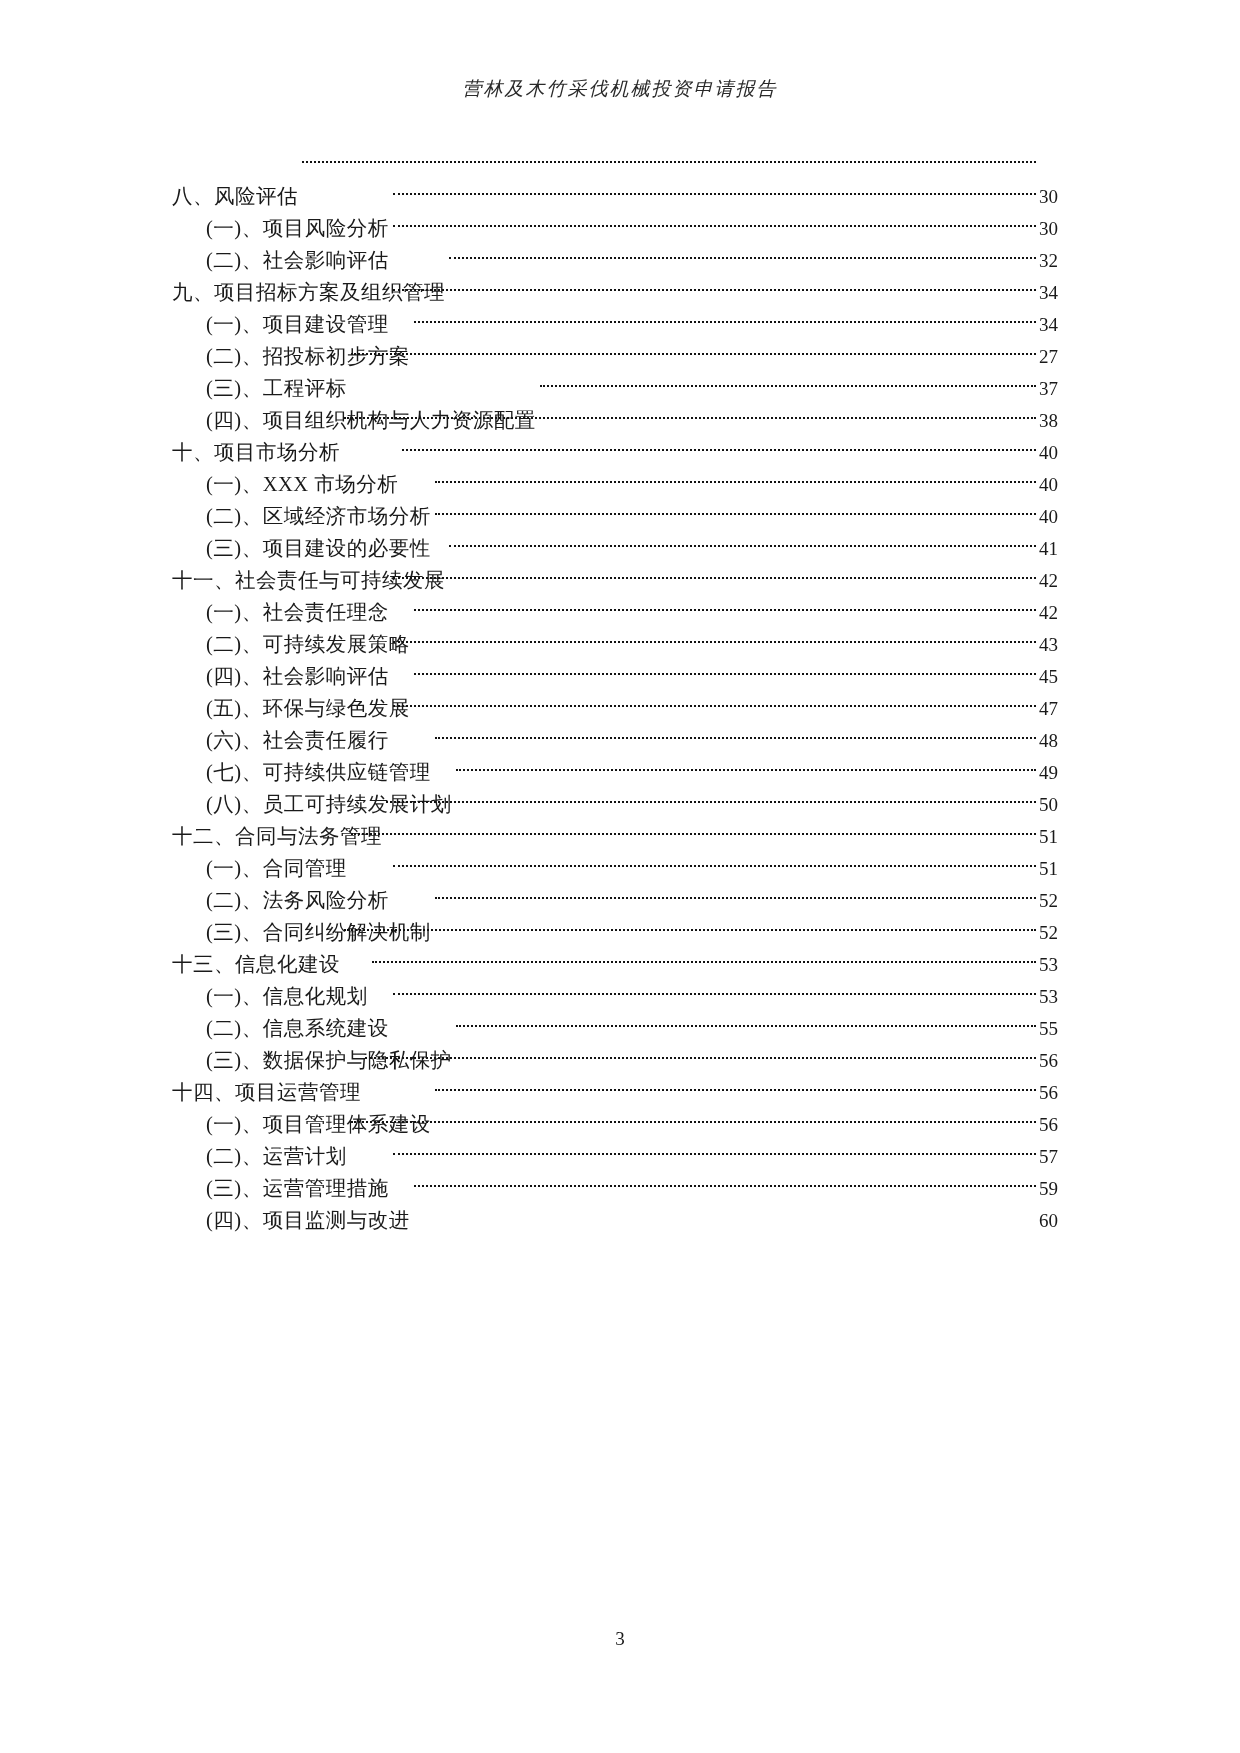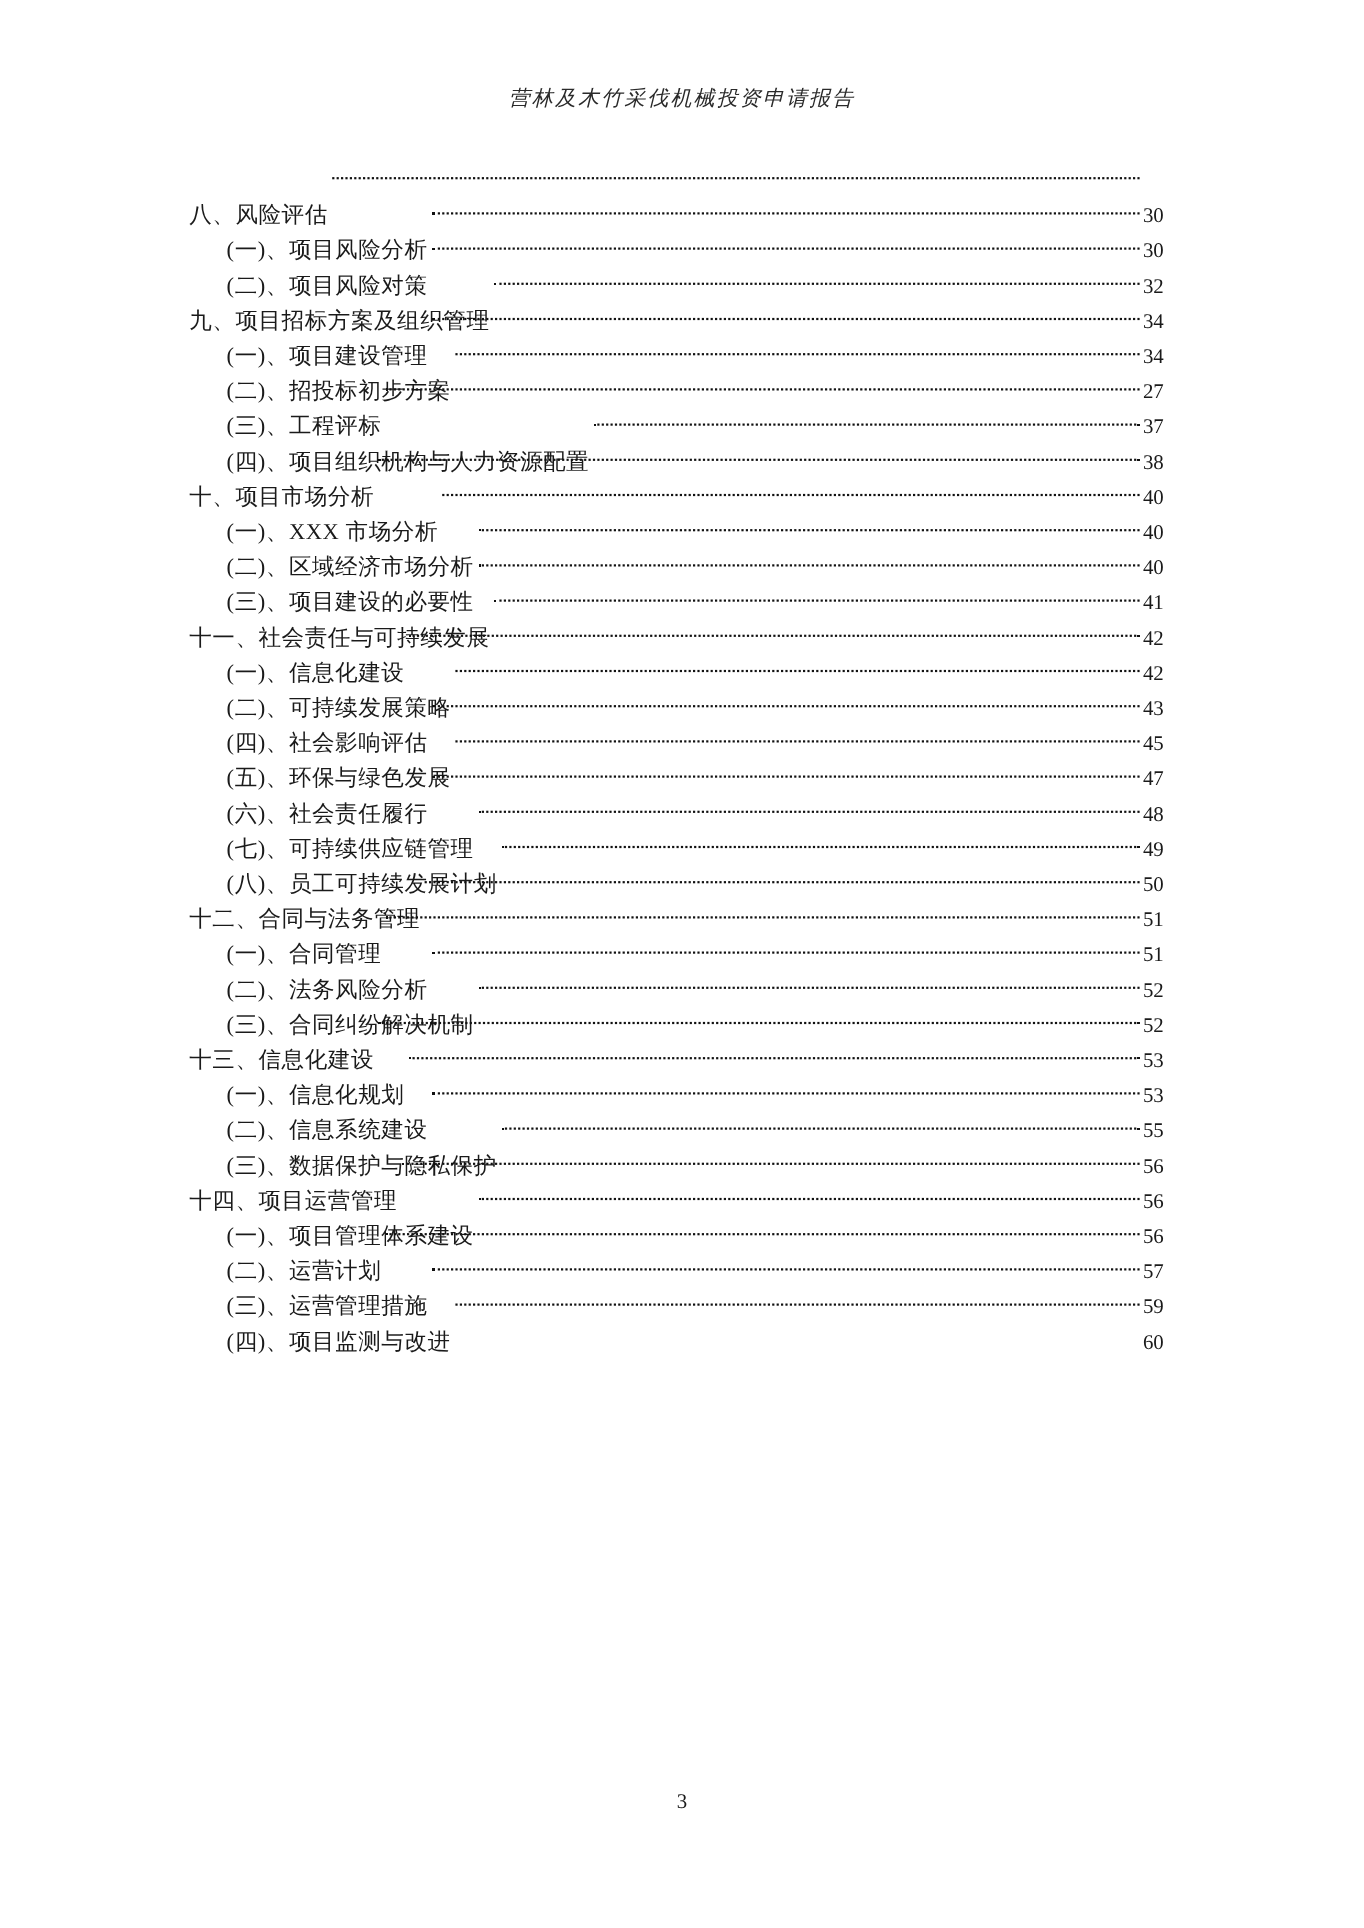"(二)、项目风险对策" span.toc-label { text: 项目风险对策 -> 社会影响评估 }
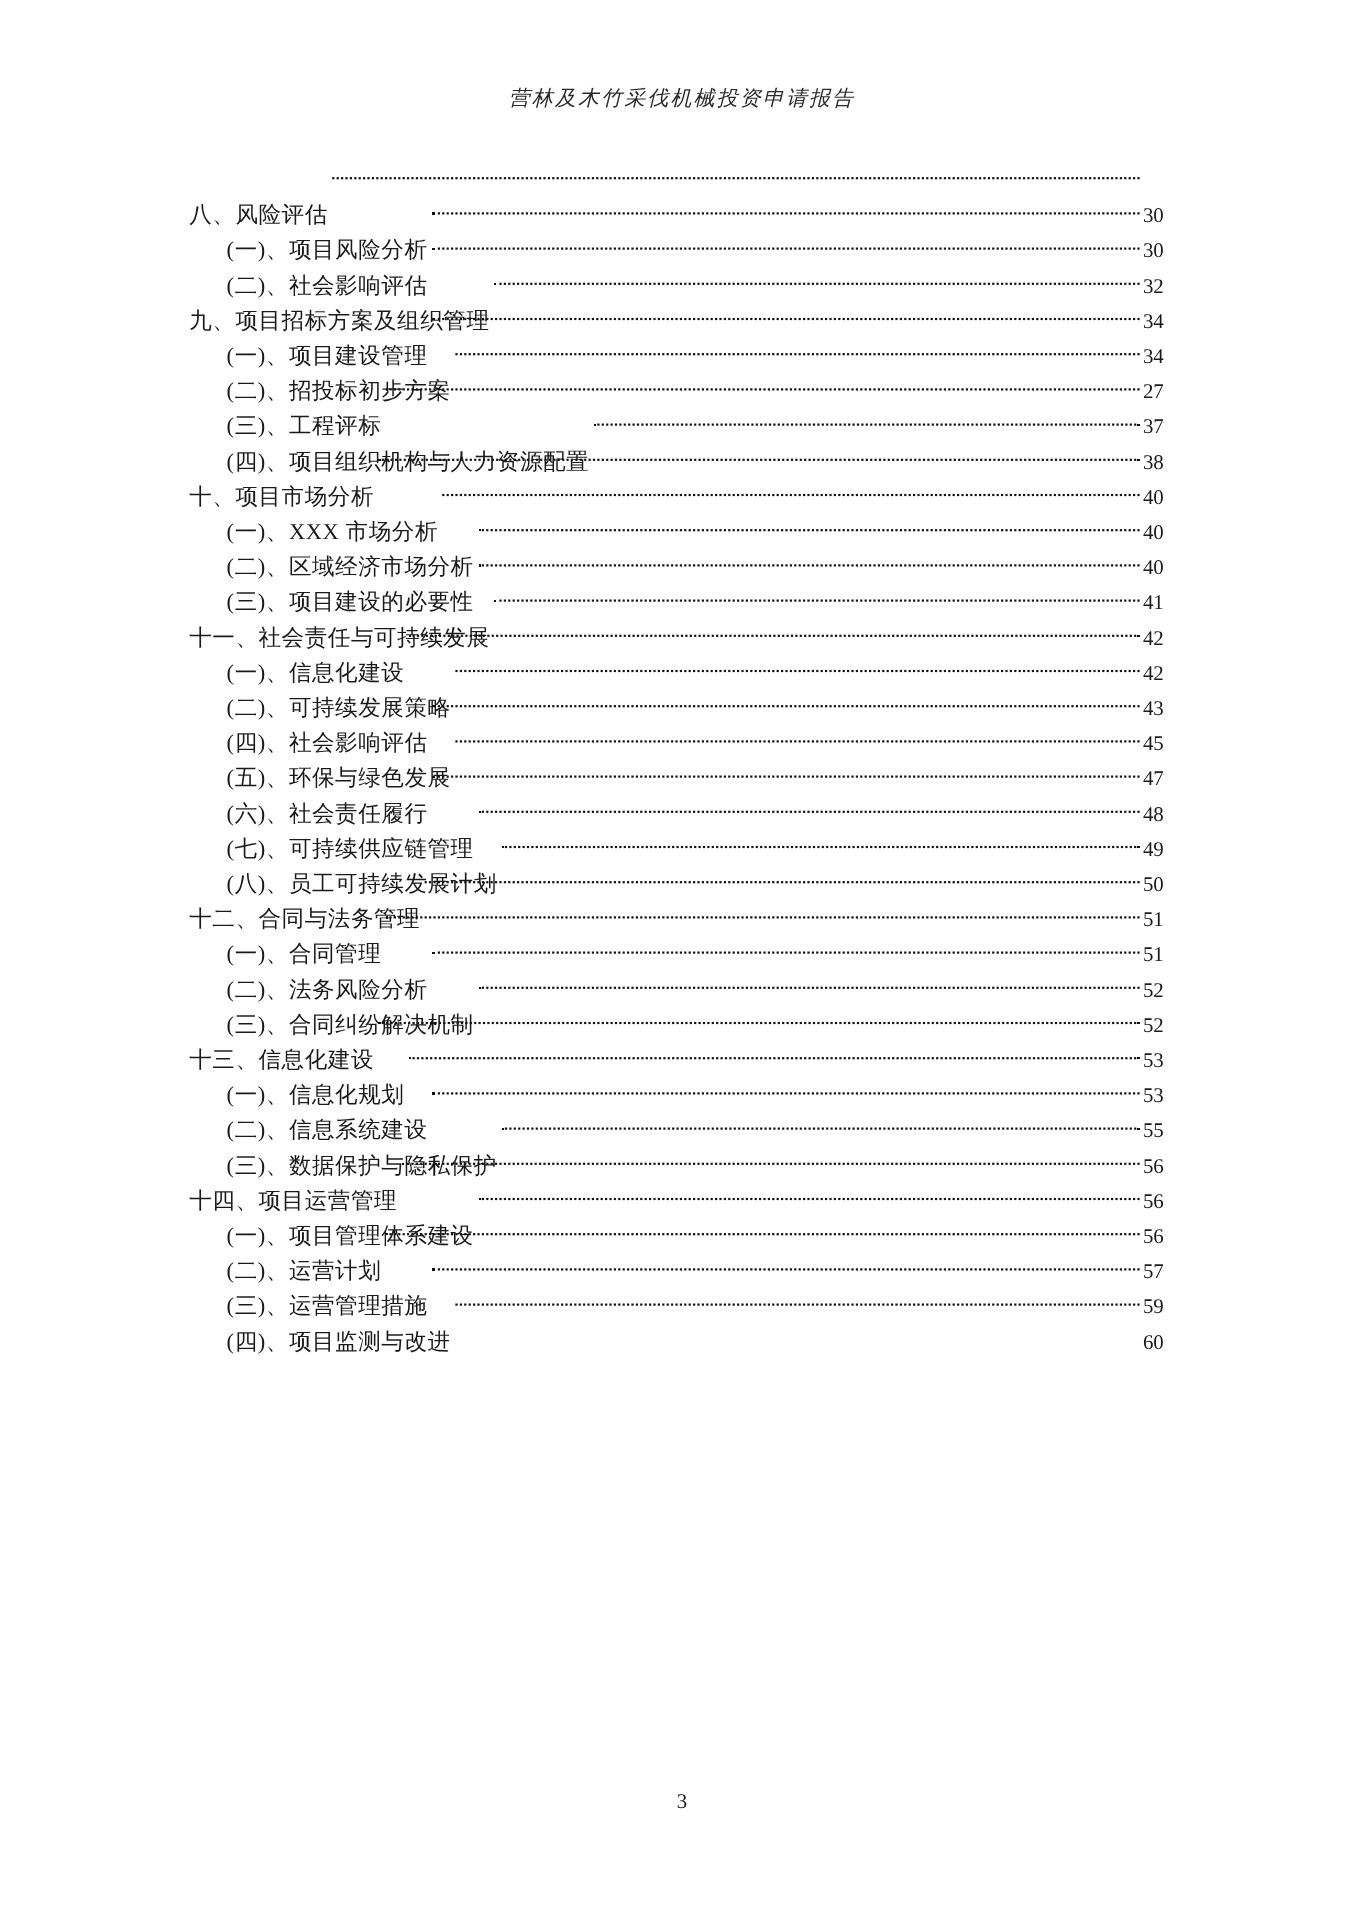"(一)、信息化建设" span.toc-label { text: 信息化建设 -> 社会责任理念 }
